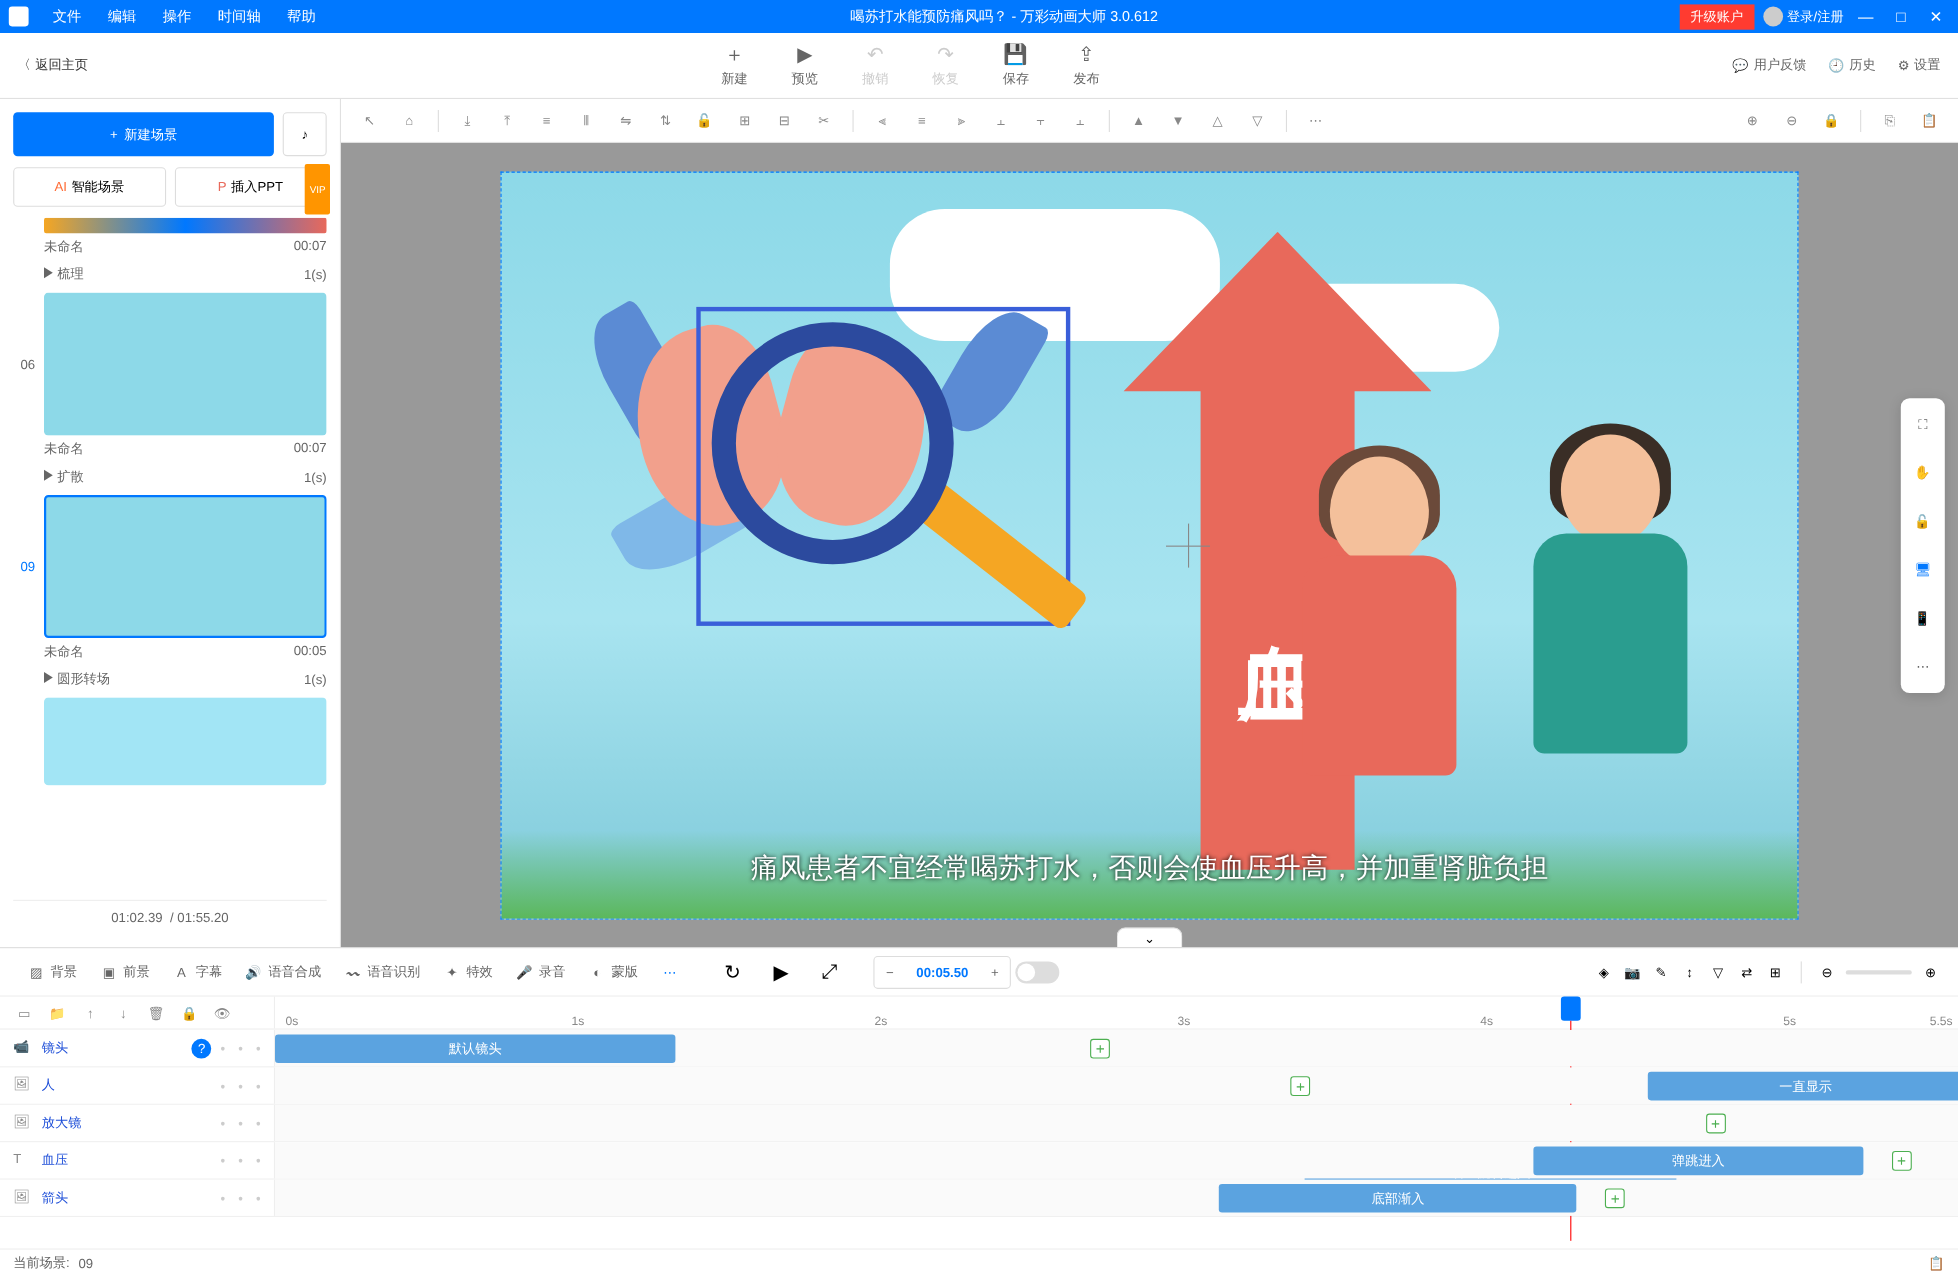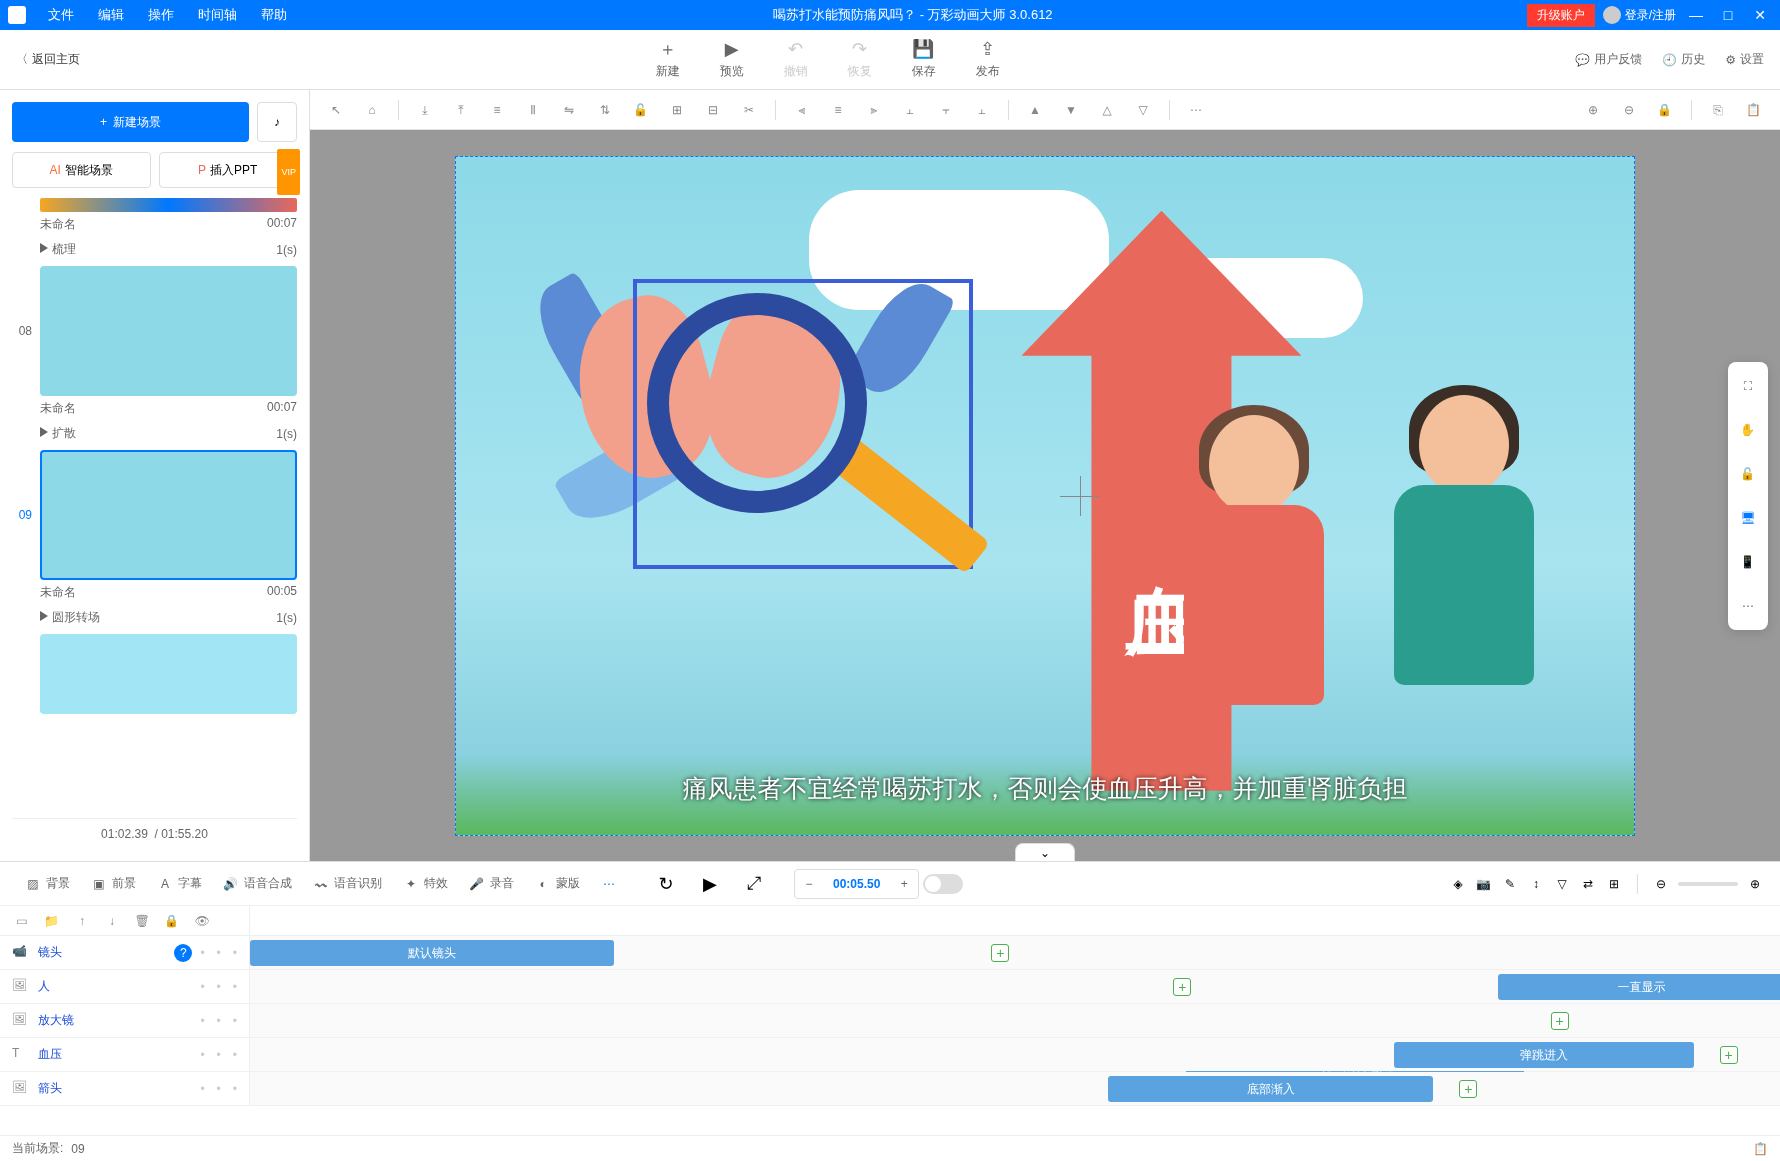"08" div.scene-num { text: 08 -> 06 }
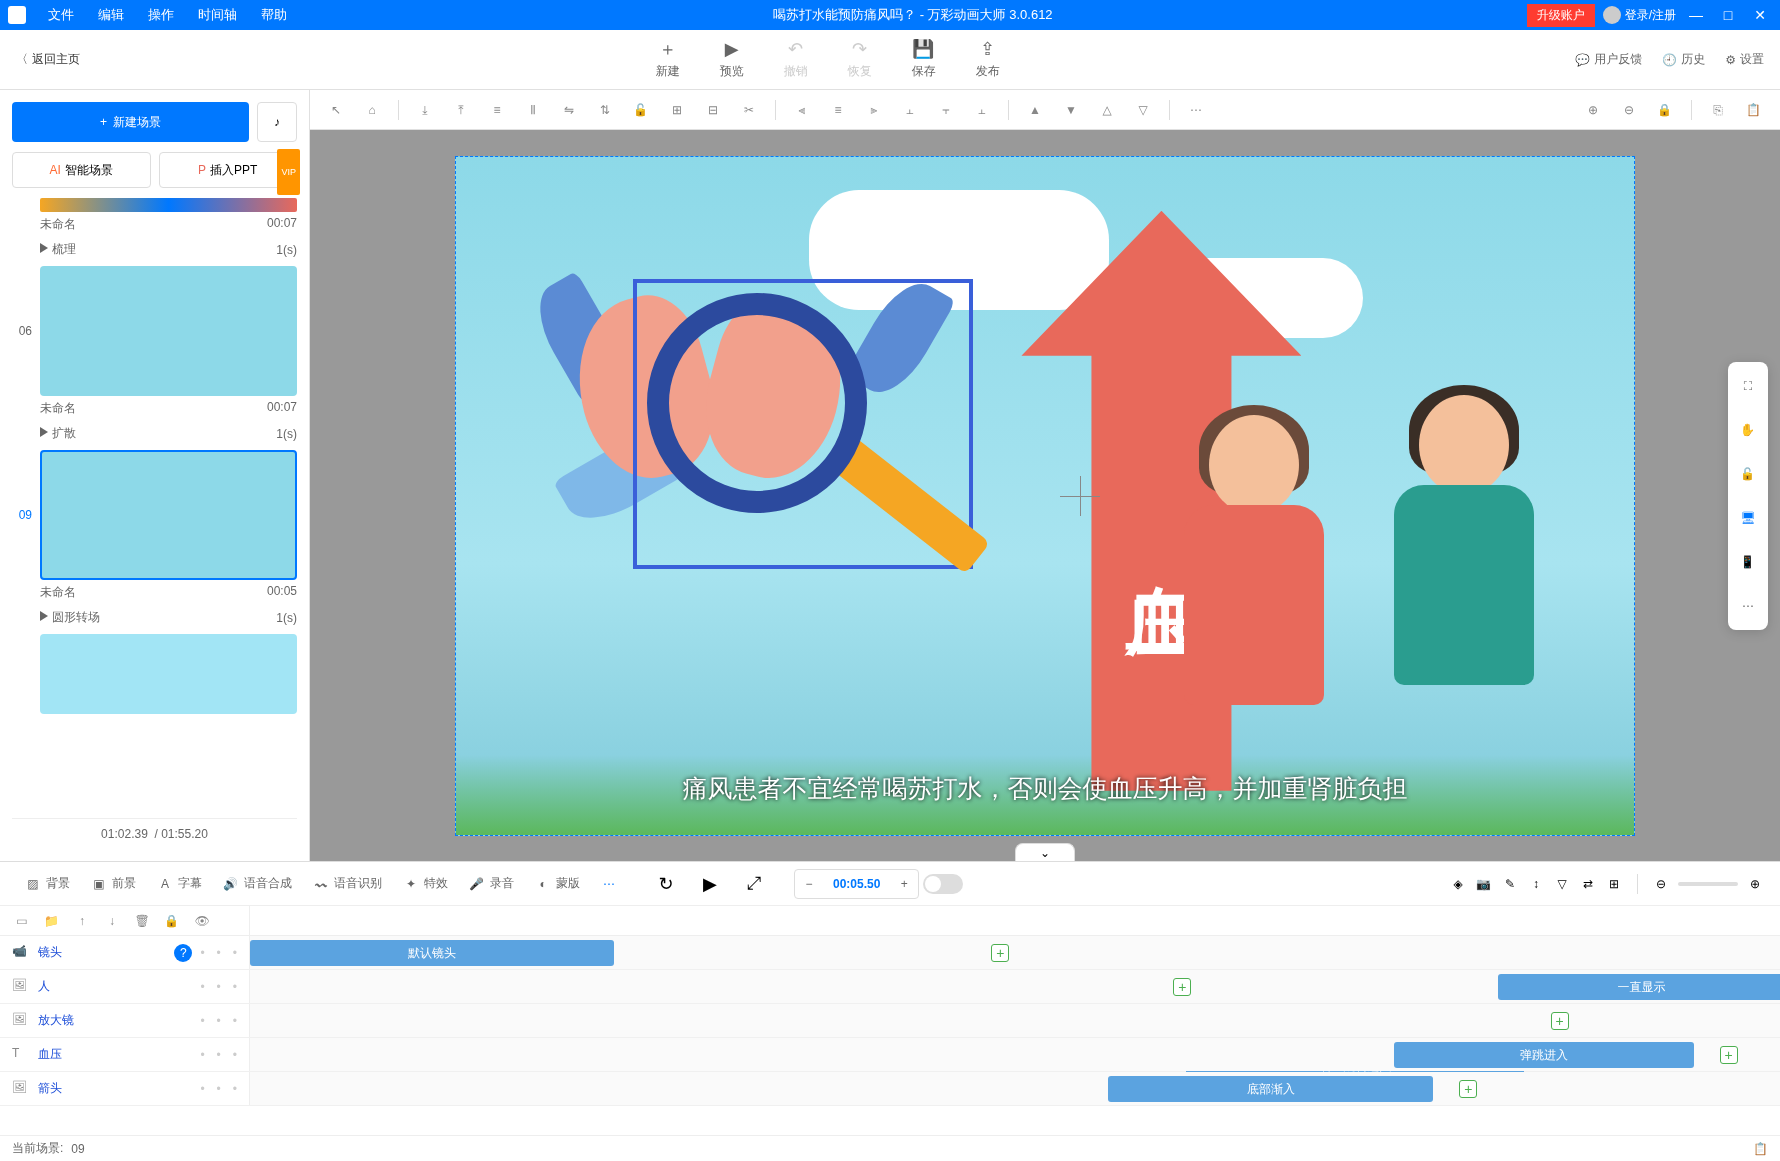"0s" div.tl-ruler { html: none -> <div> <div>0s</div> <div>1s</div> <div>2s</div> <div>3s</div> <div>4s</div> <div>5s</div> <div>5.5s</div> <div></div> </div> }
